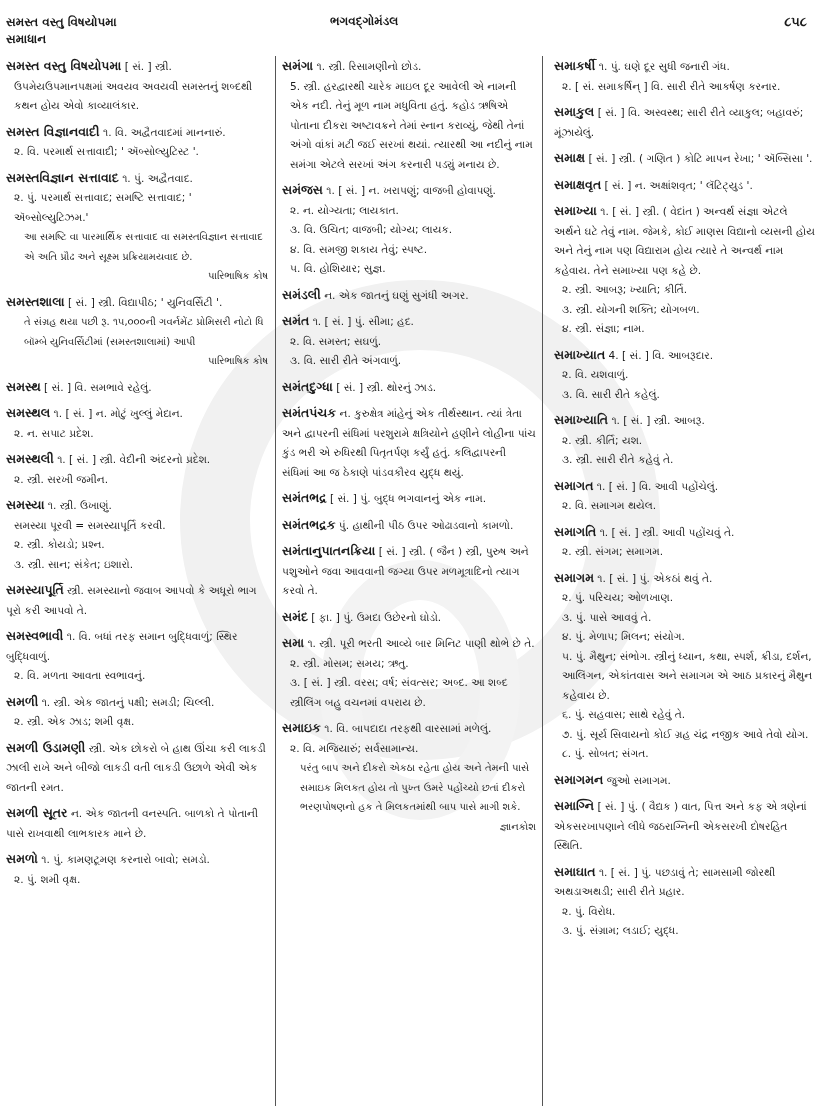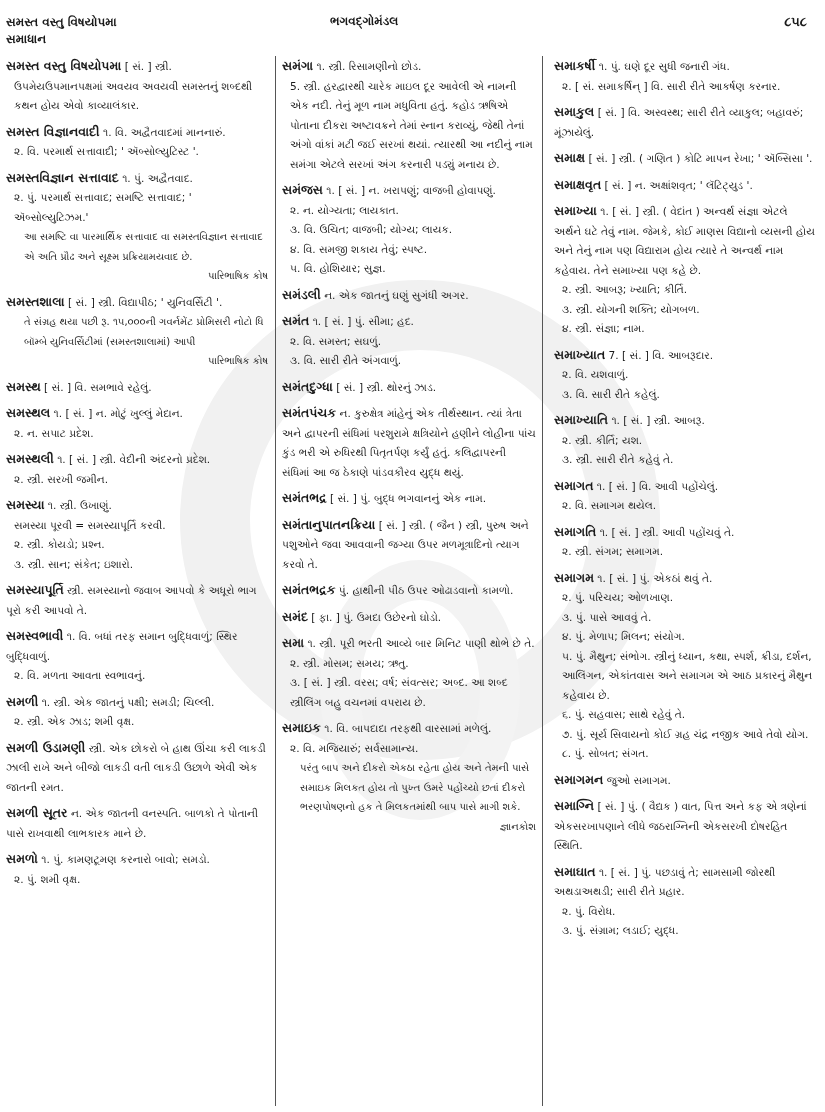"7. [ સં. ] વિ." span { text: 7 -> 4 }
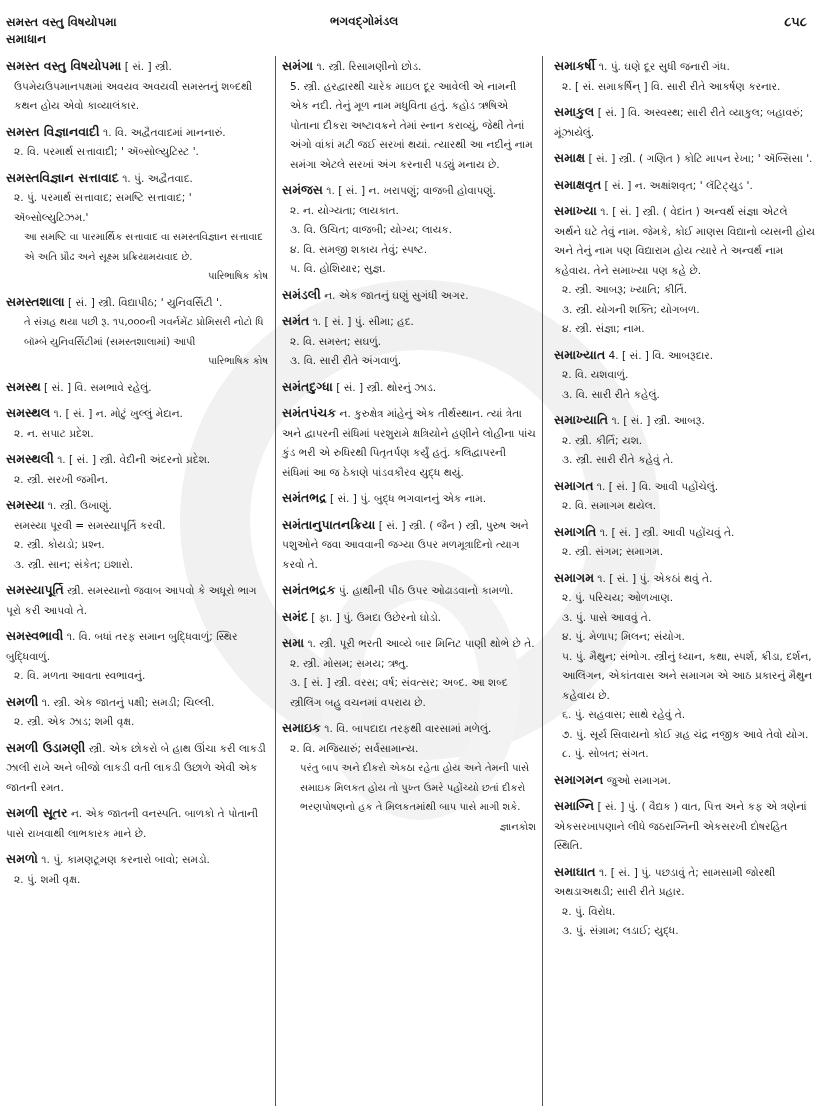"સમંતાનુપાતનક્રિયા [ સં. ] સ્ત્રી." div.entry { order: before "સમંતભદ્રક પું. હાથીની પીઠ ઉપર" -> after "સમંતભદ્રક પું. હાથીની પીઠ ઉપર" }
